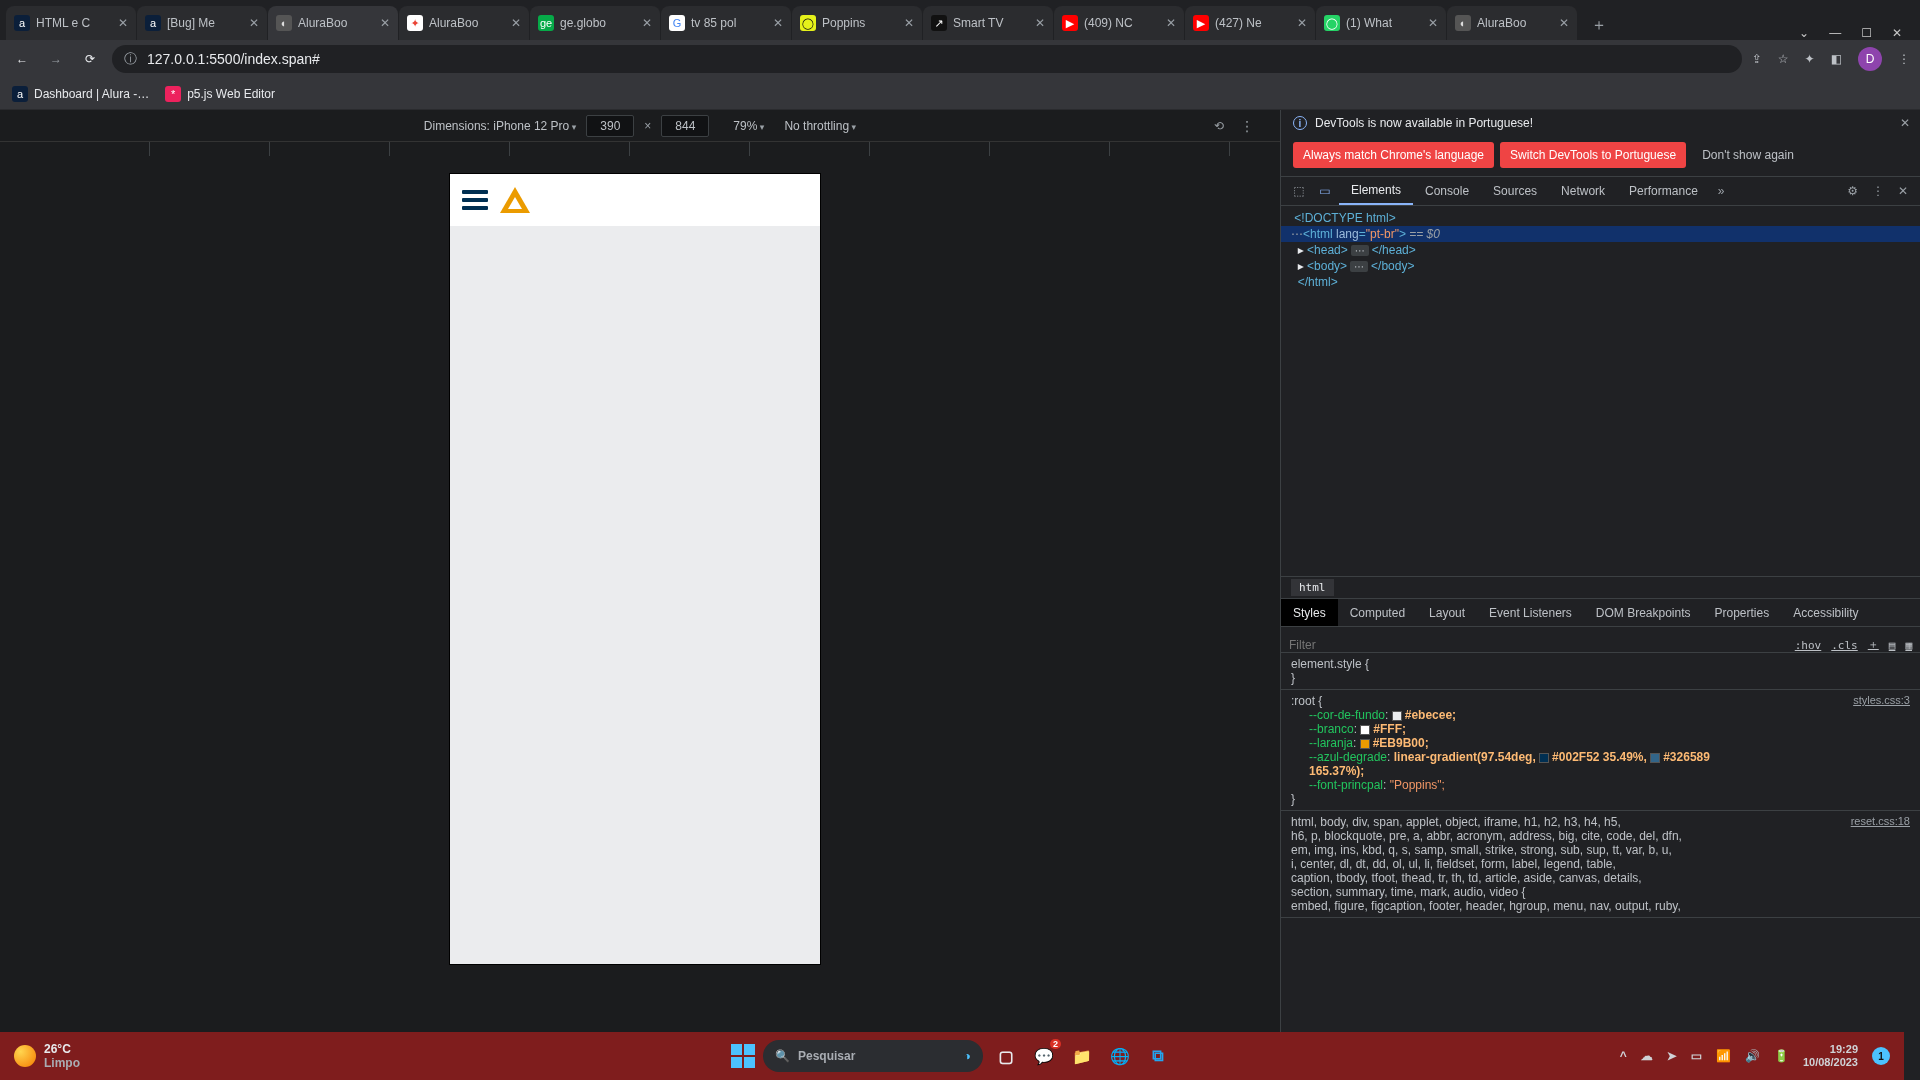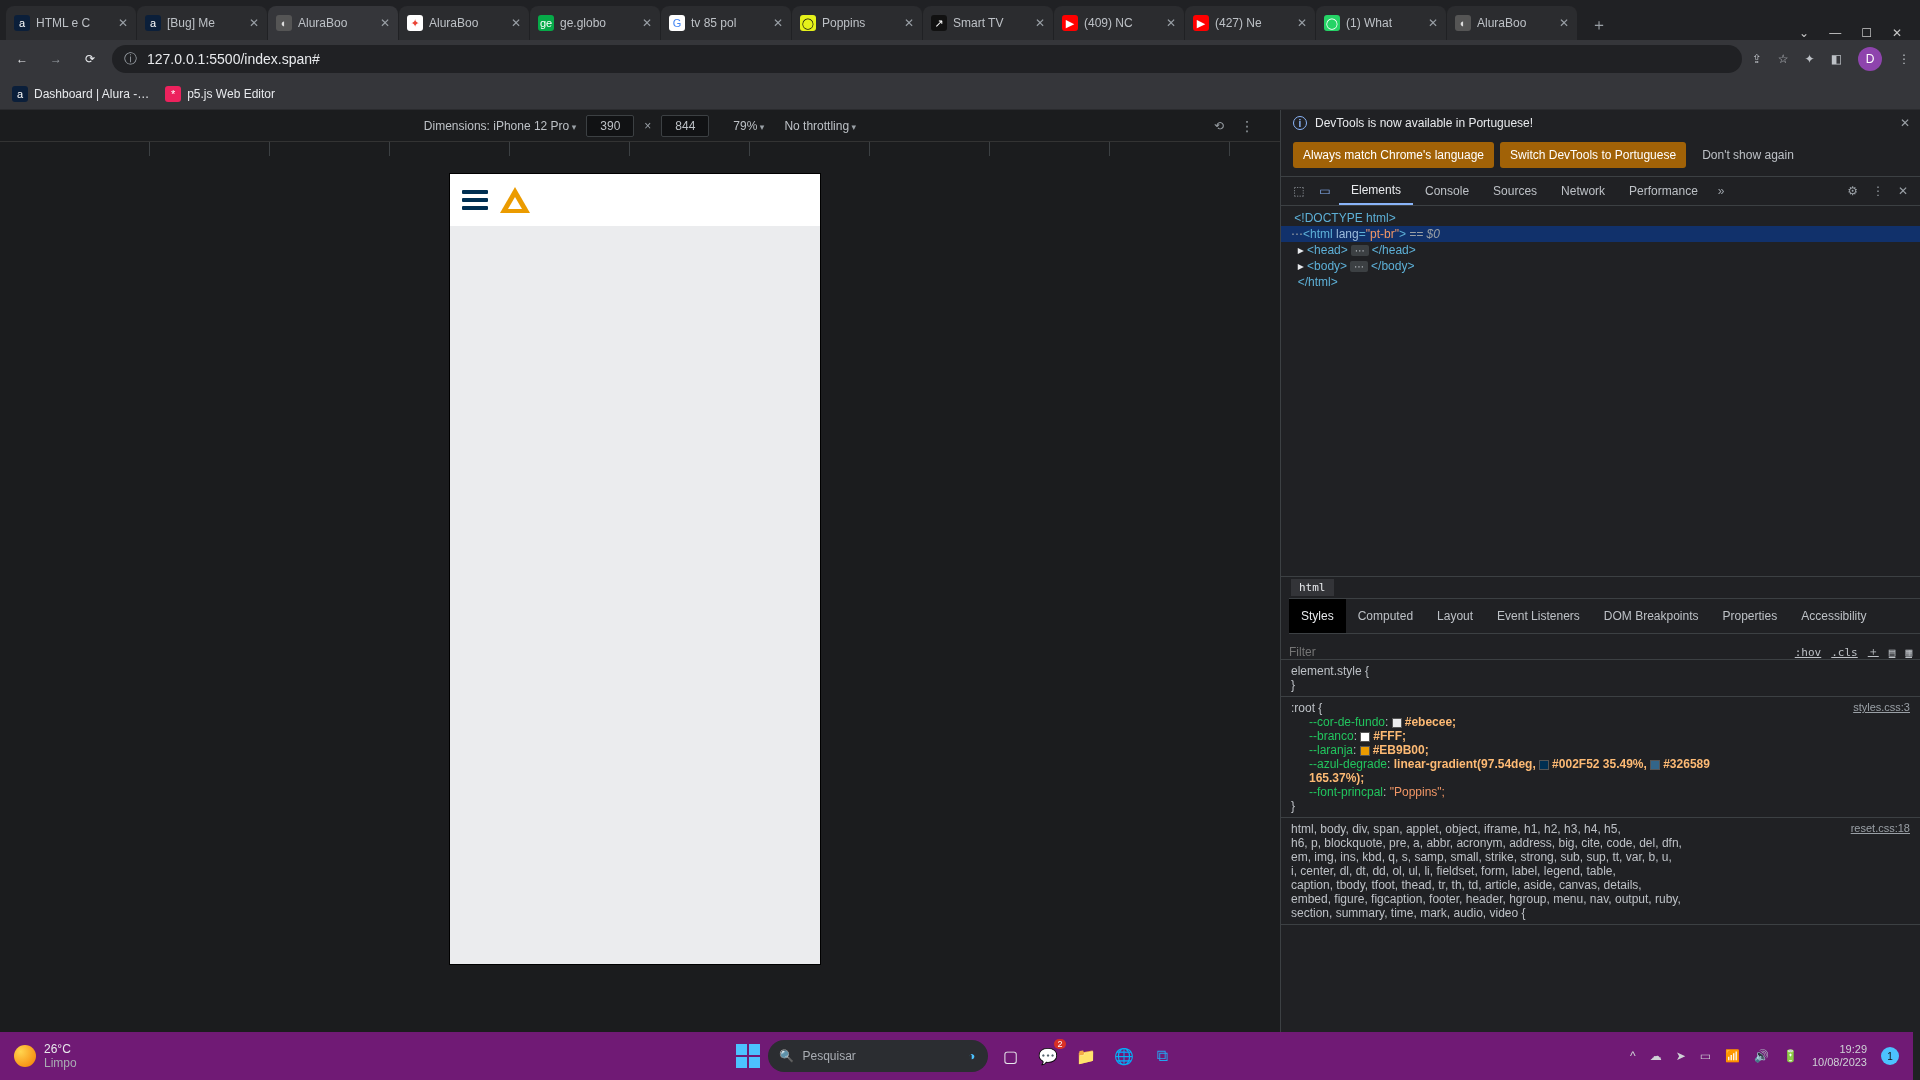"Always match Chrome's language" .dt-lang button { background: #a16207 -> #ef4444 }
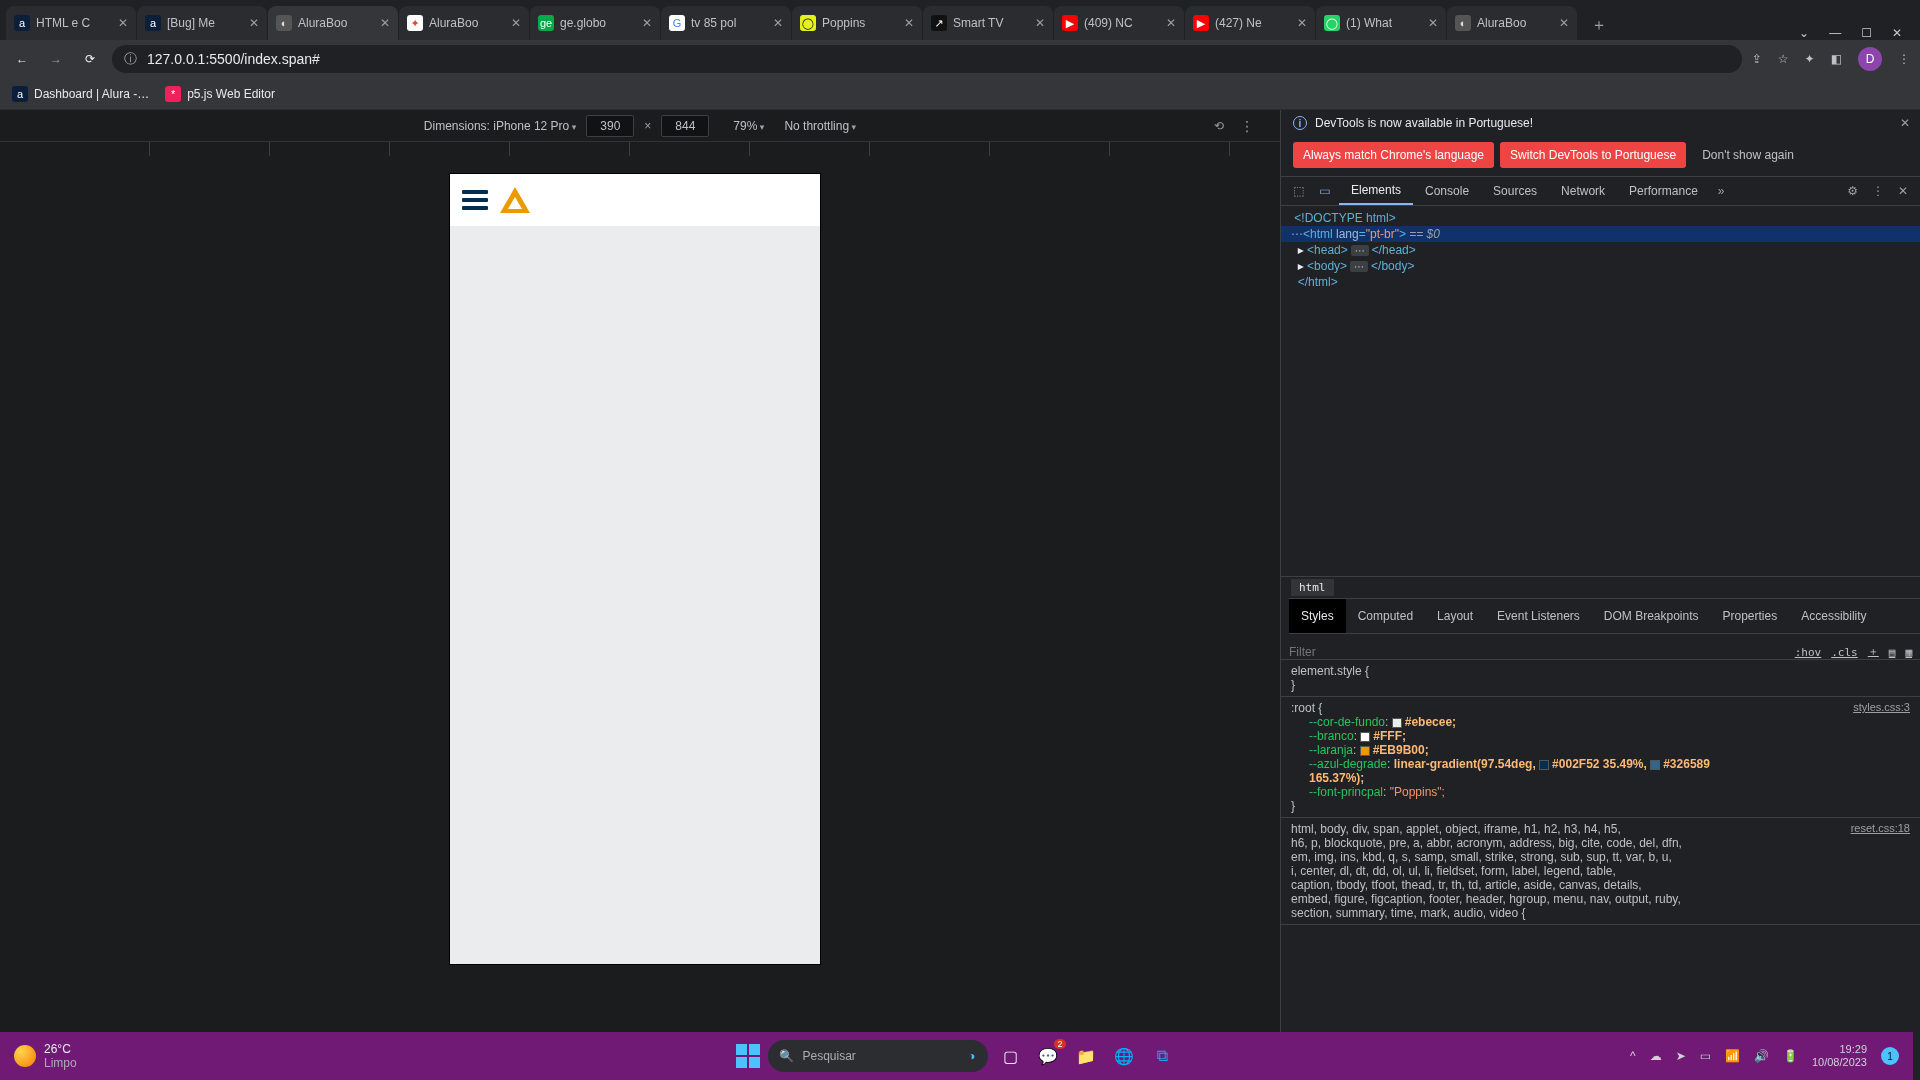"Styles" .styles-tabs { height: 36px -> 29px; margin-left: 8px -> none }
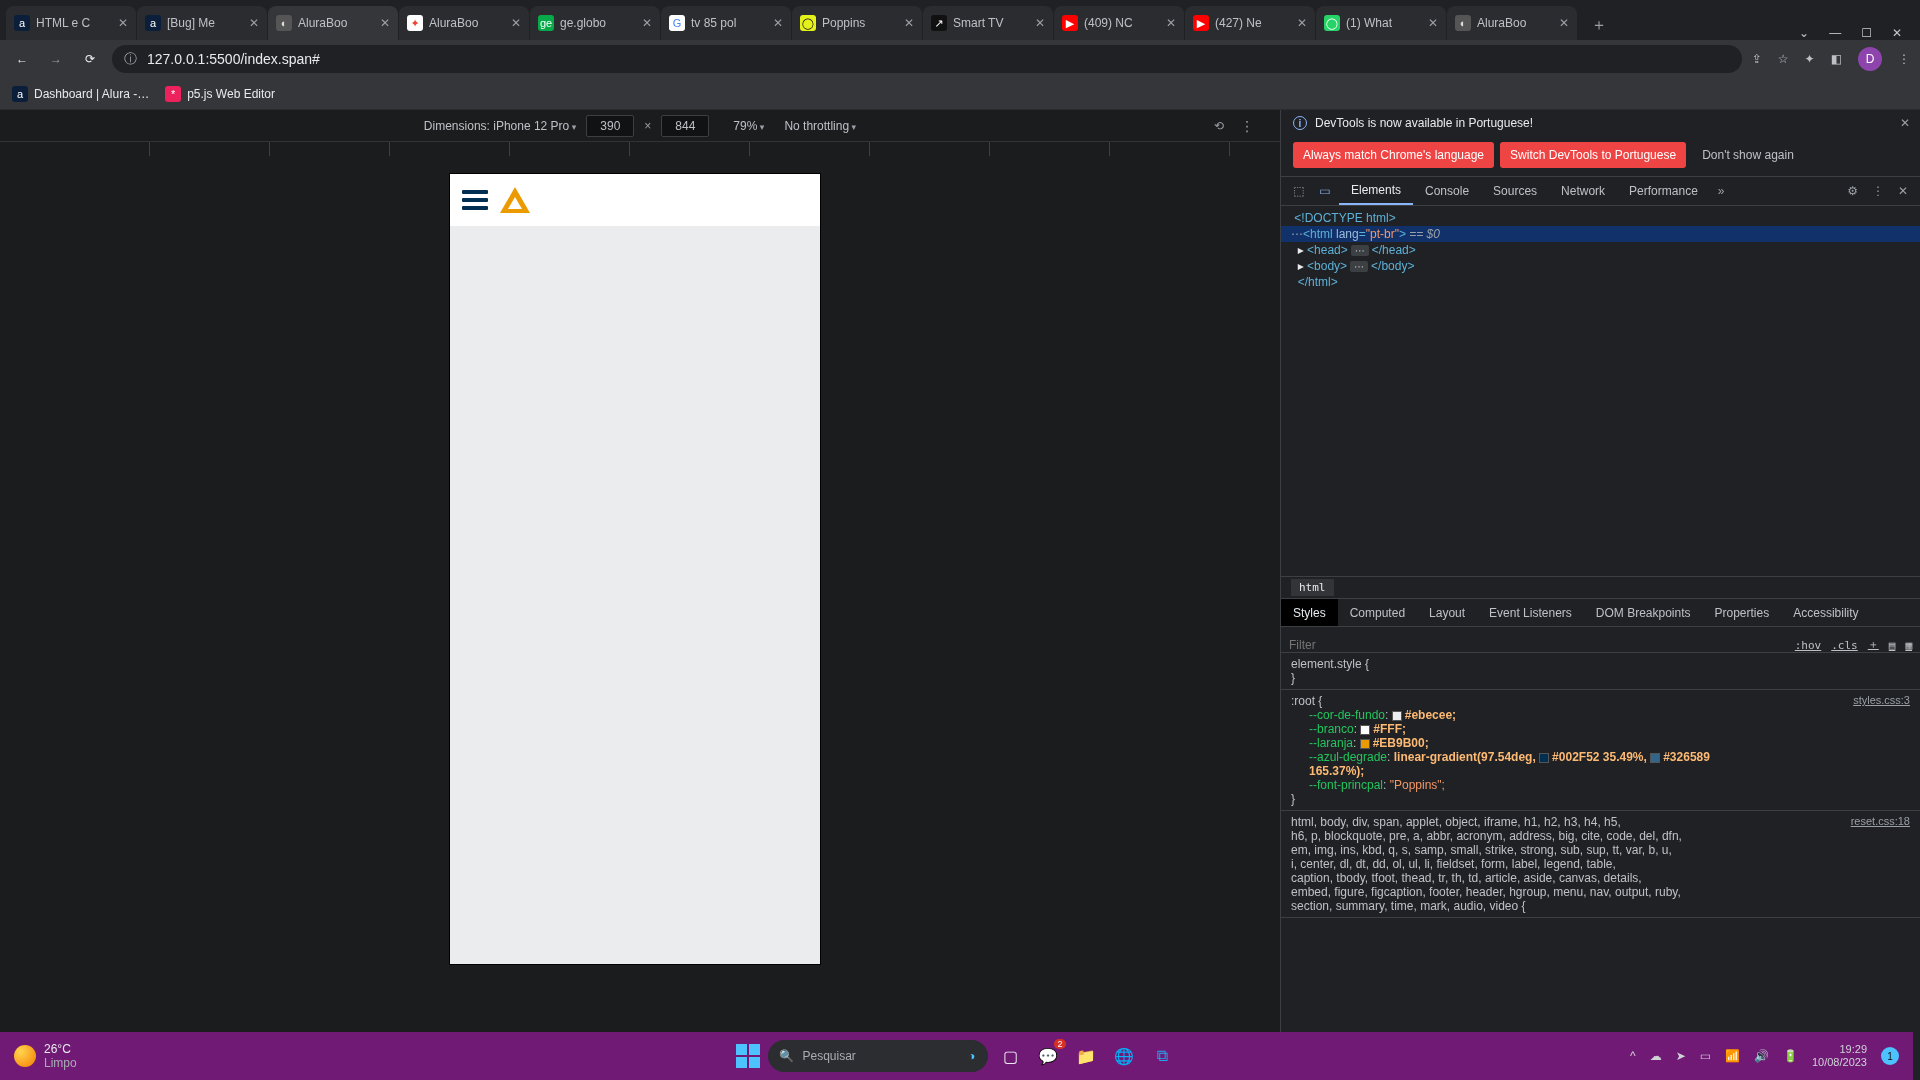"embed, figure, figcaption, footer," div.sel-t { order: before "section, summary, time, mark, audio," -> after "section, summary, time, mark, audio," }
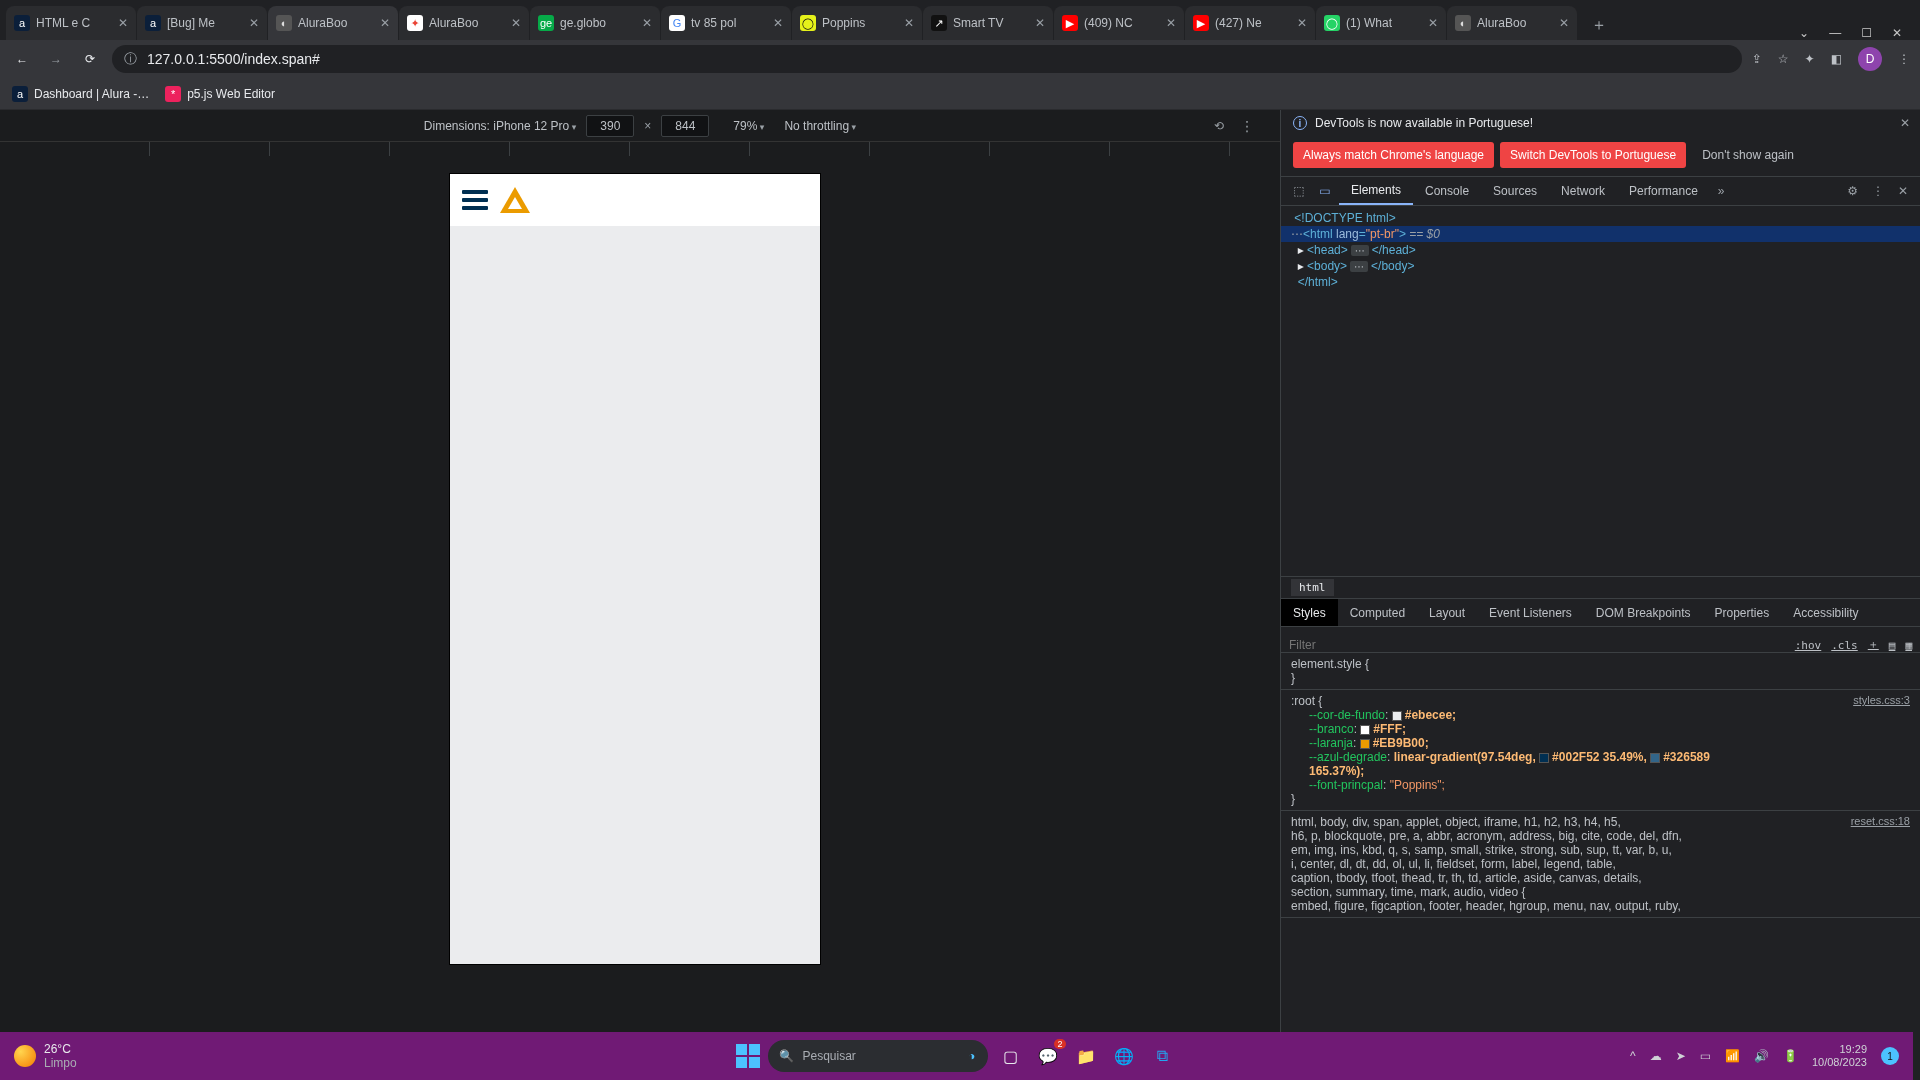"26°C" .taskbar { background: #701a75 -> #7f1d1d; font-weight: none -> bold; right: 7px -> 16px }
